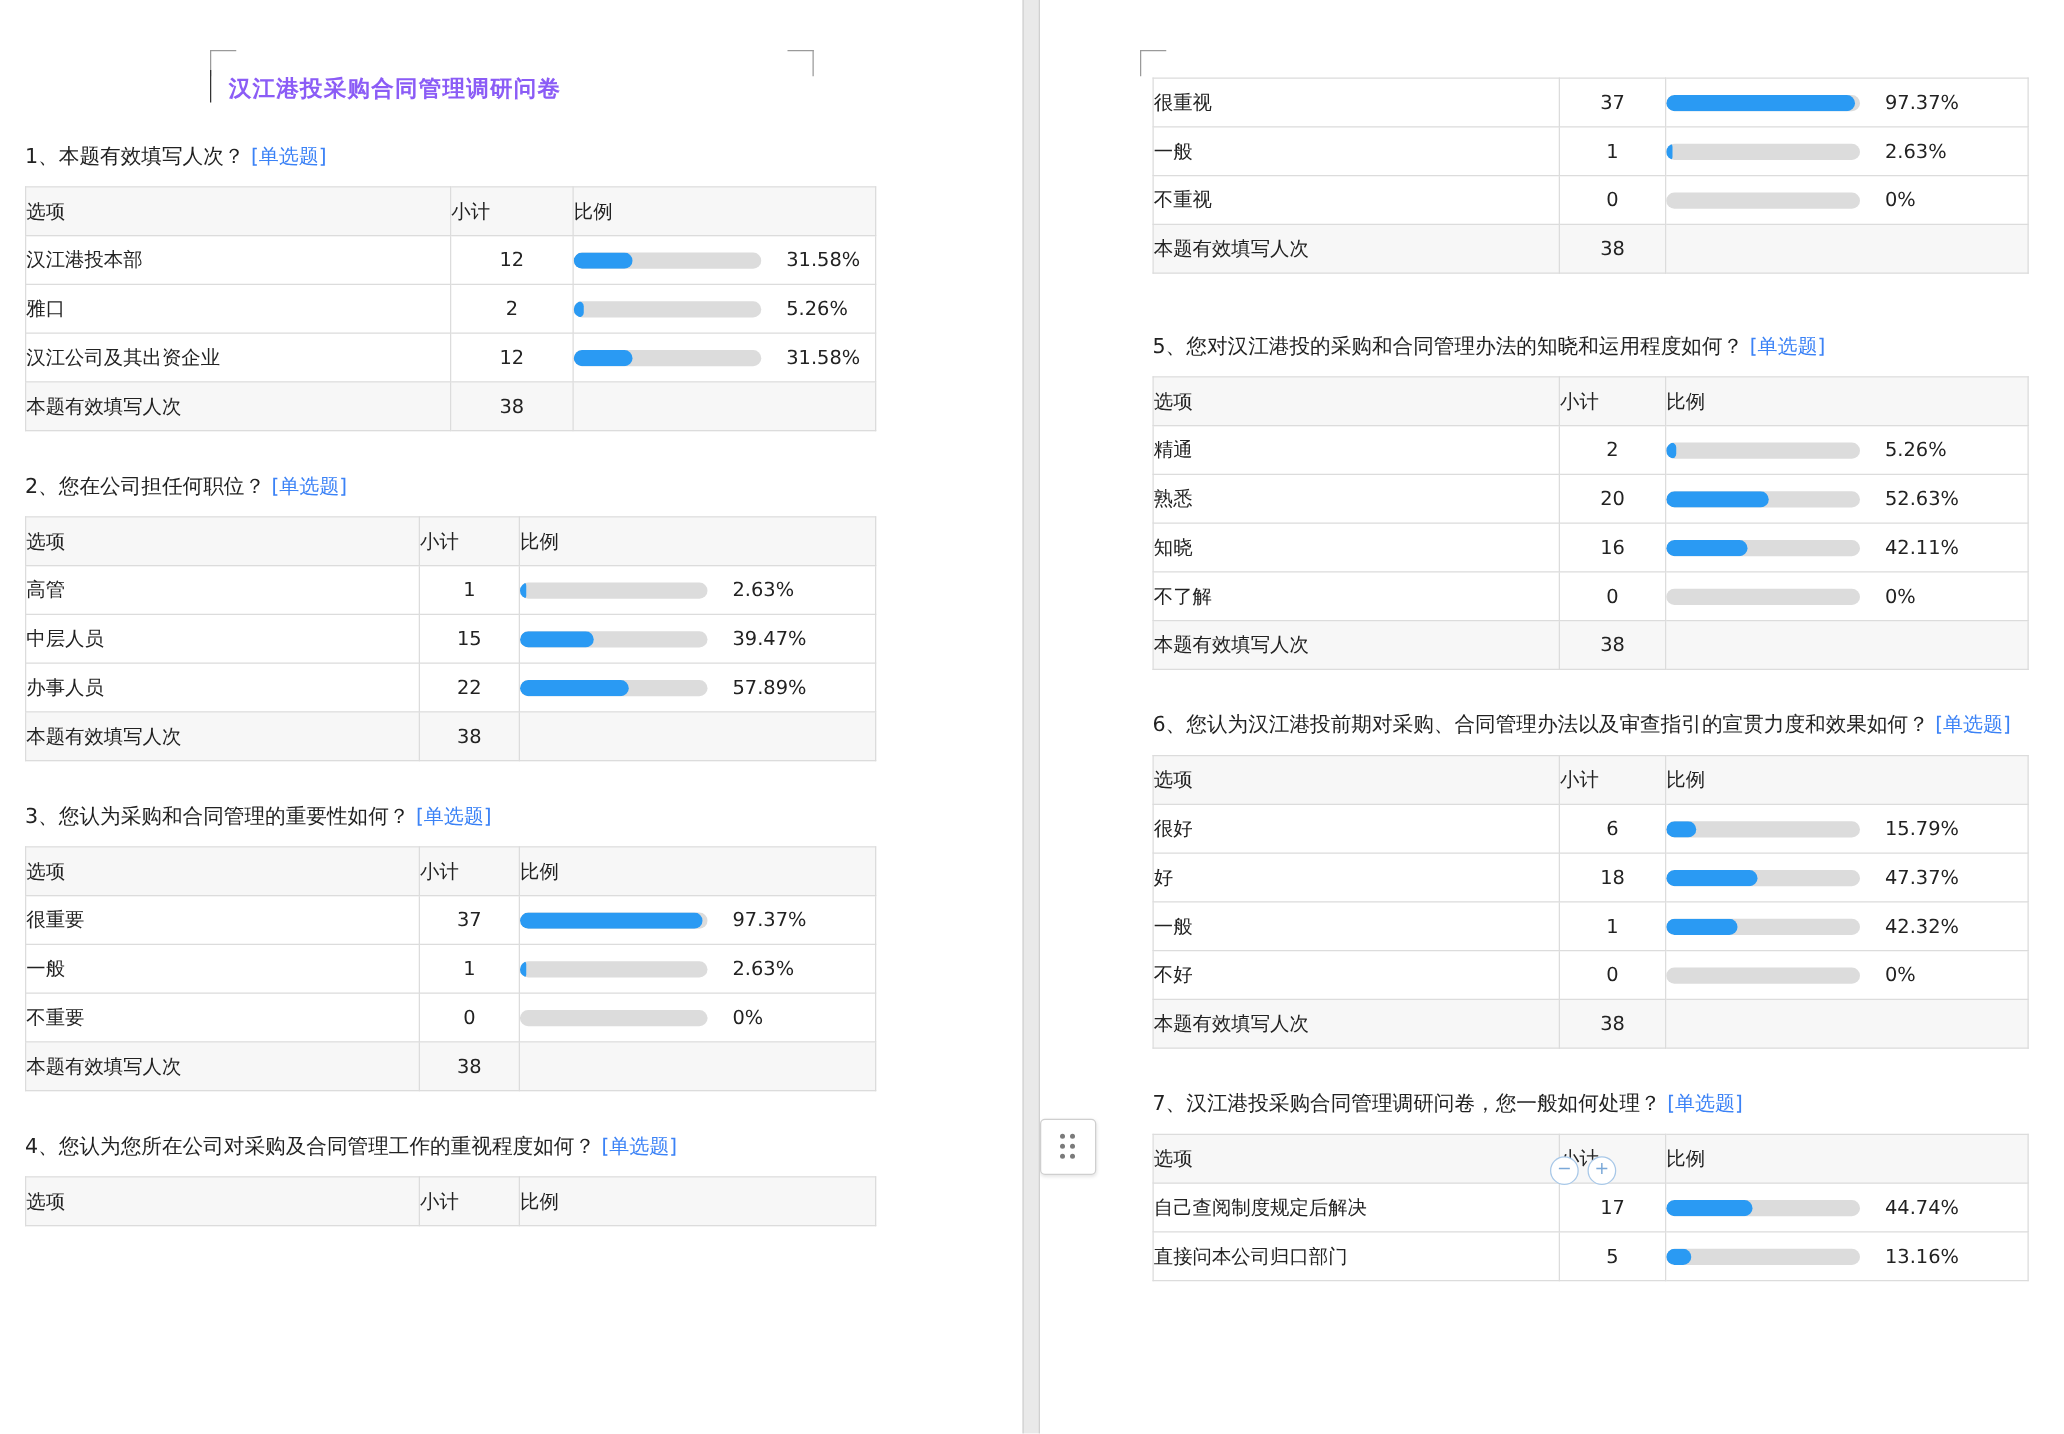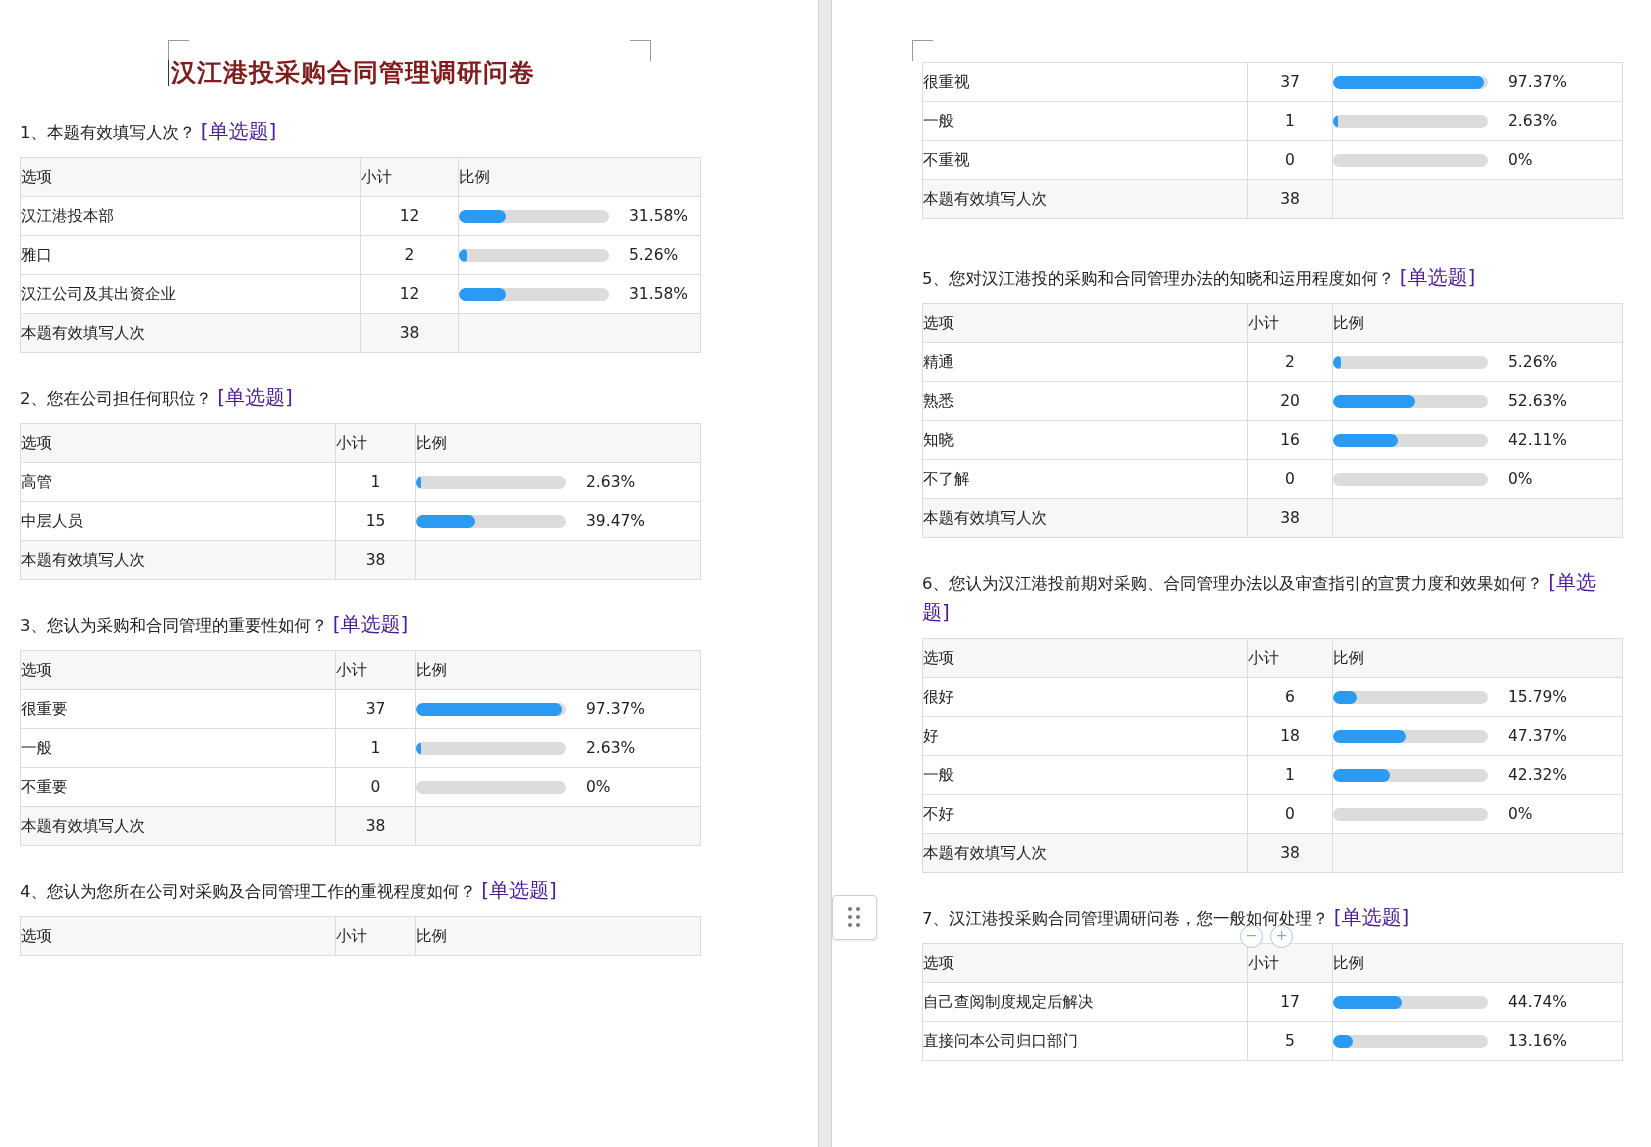"汉江港投采购合同管理调研问卷" .doc-title { color: #7f1d1d -> #8b5cf6; font-size: 25px -> 18px; margin: 0 -> 12px }
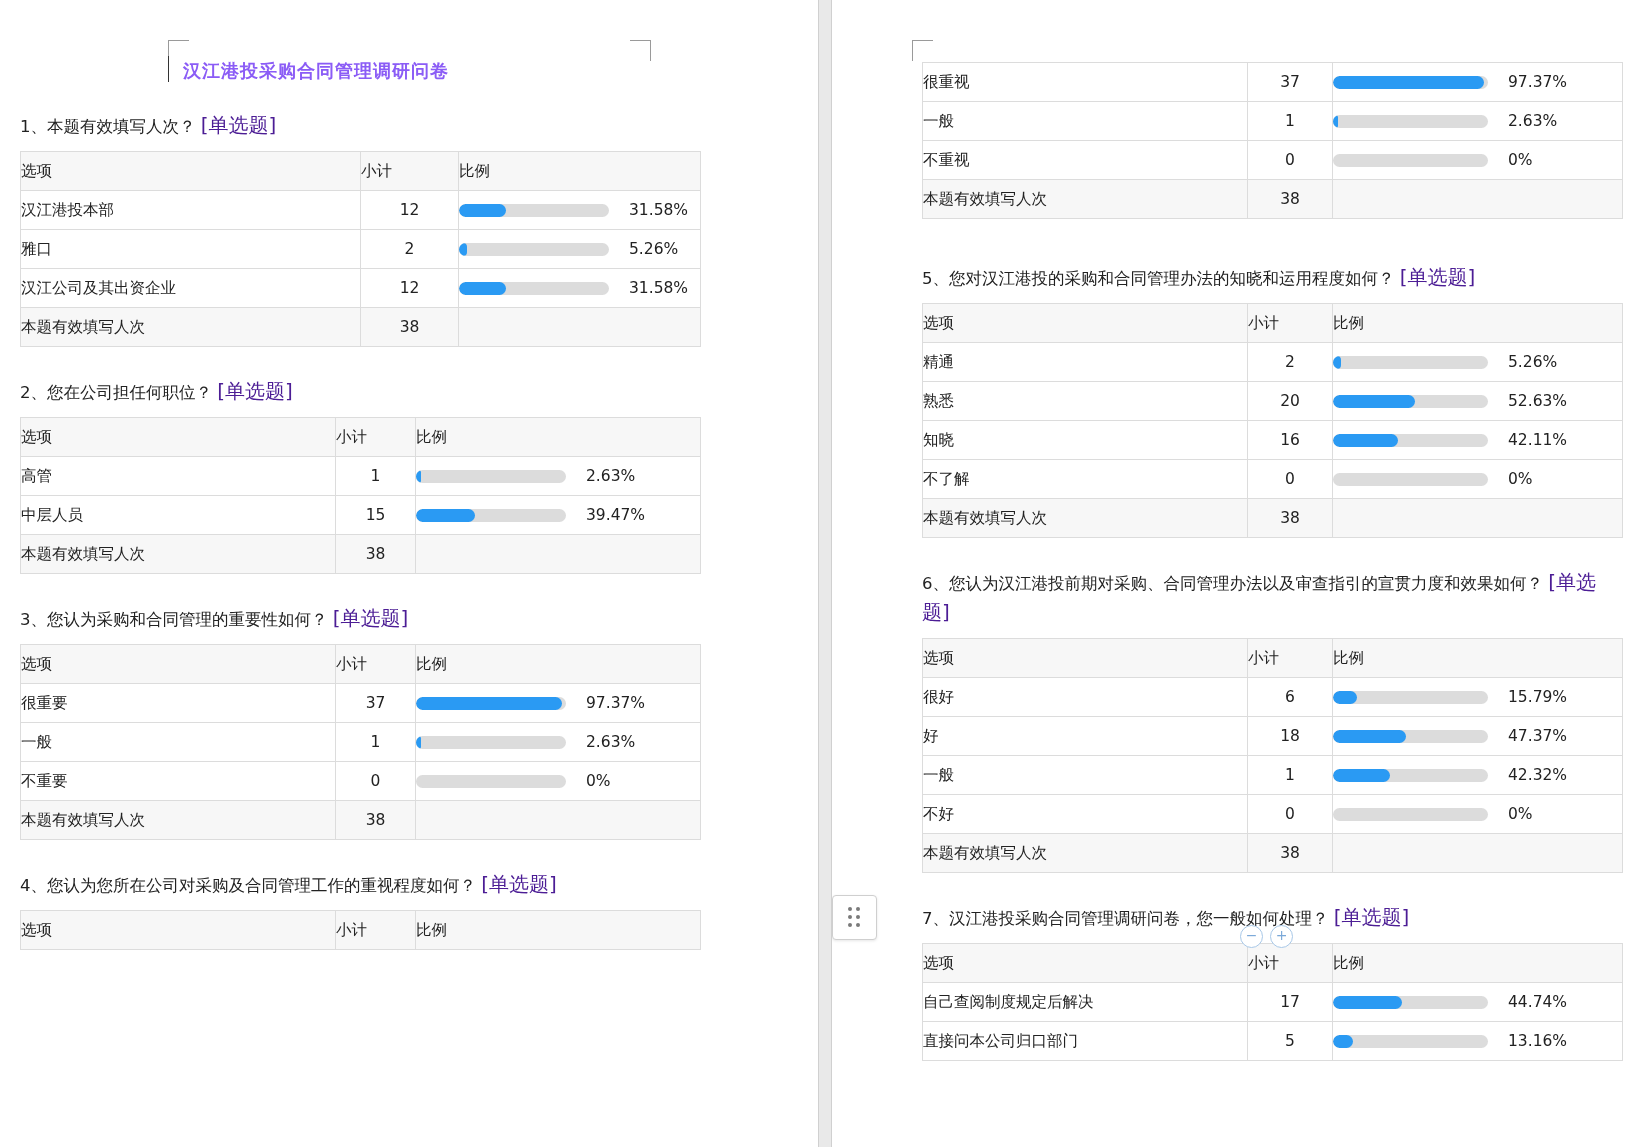"[单选题]" .q-type { color: #4c1d95 -> #3b82f6; font-size: 20px -> 16px }
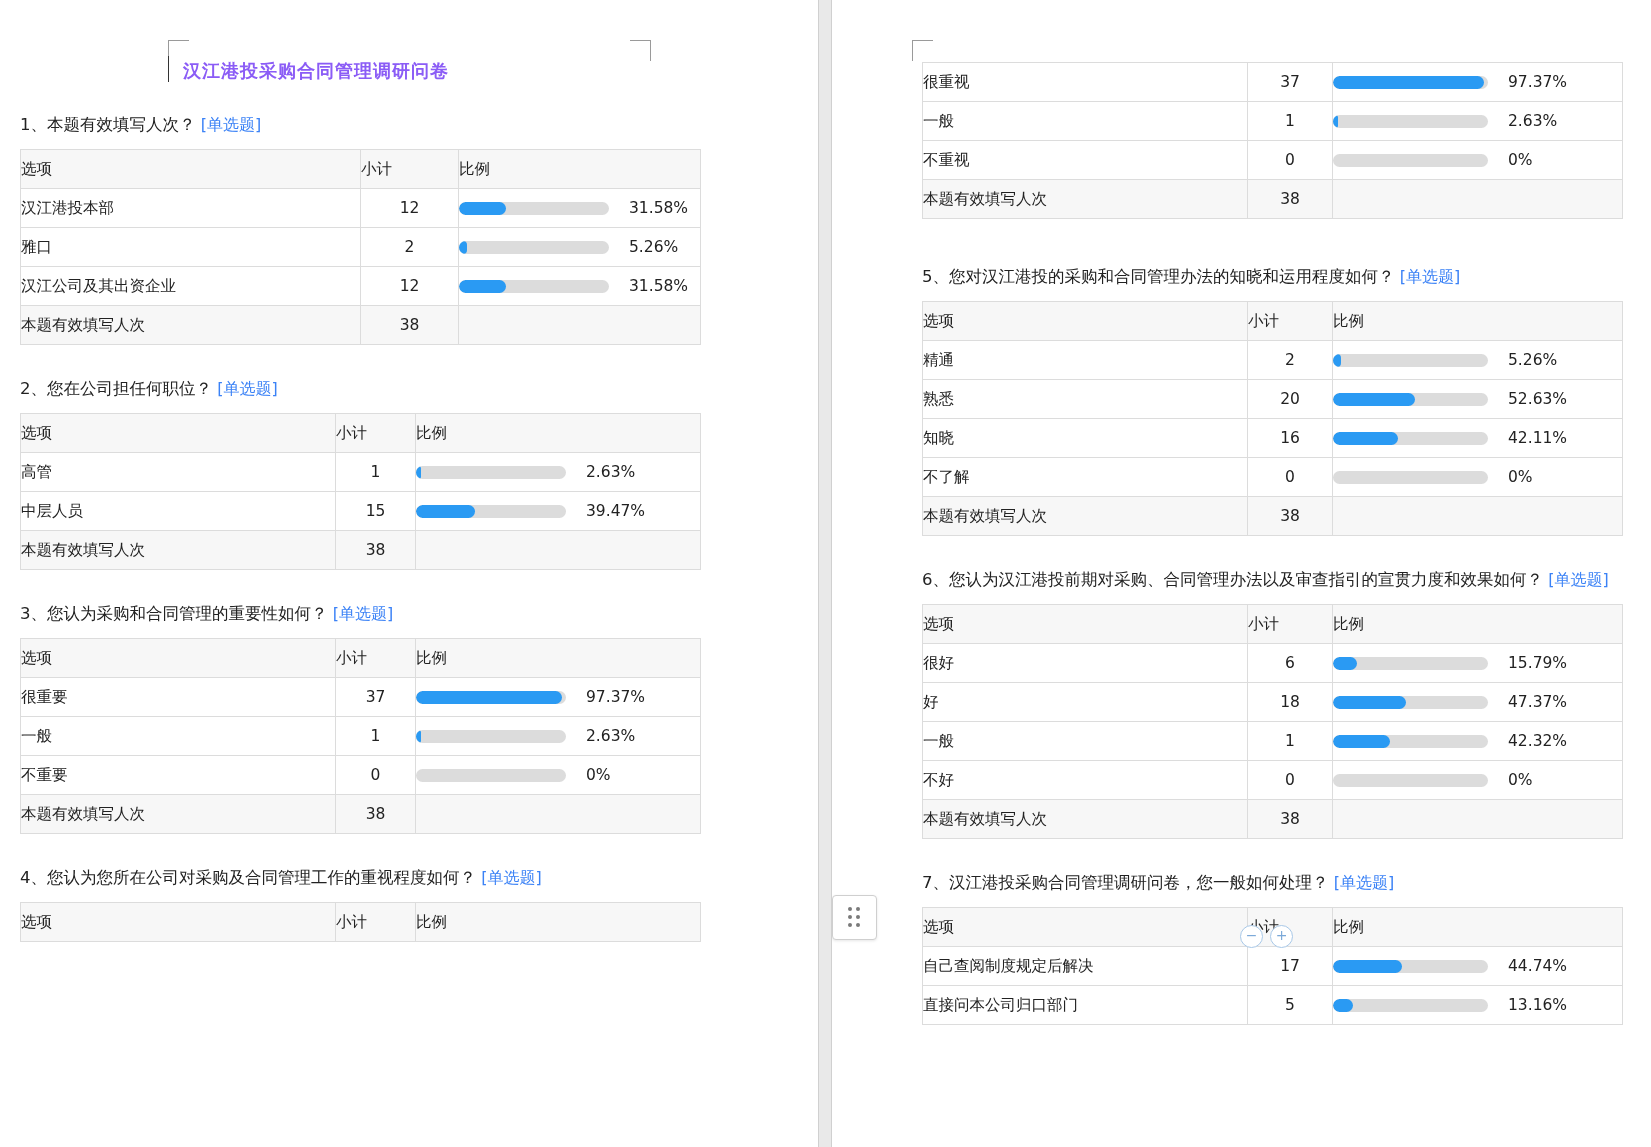"办事人员" tr { html: none -> <tr> <td>办事人员</td> <td>22</td> <td> <div> <div> <div></div> </div> <span>57.89%</span> </div> </td> </tr> }
